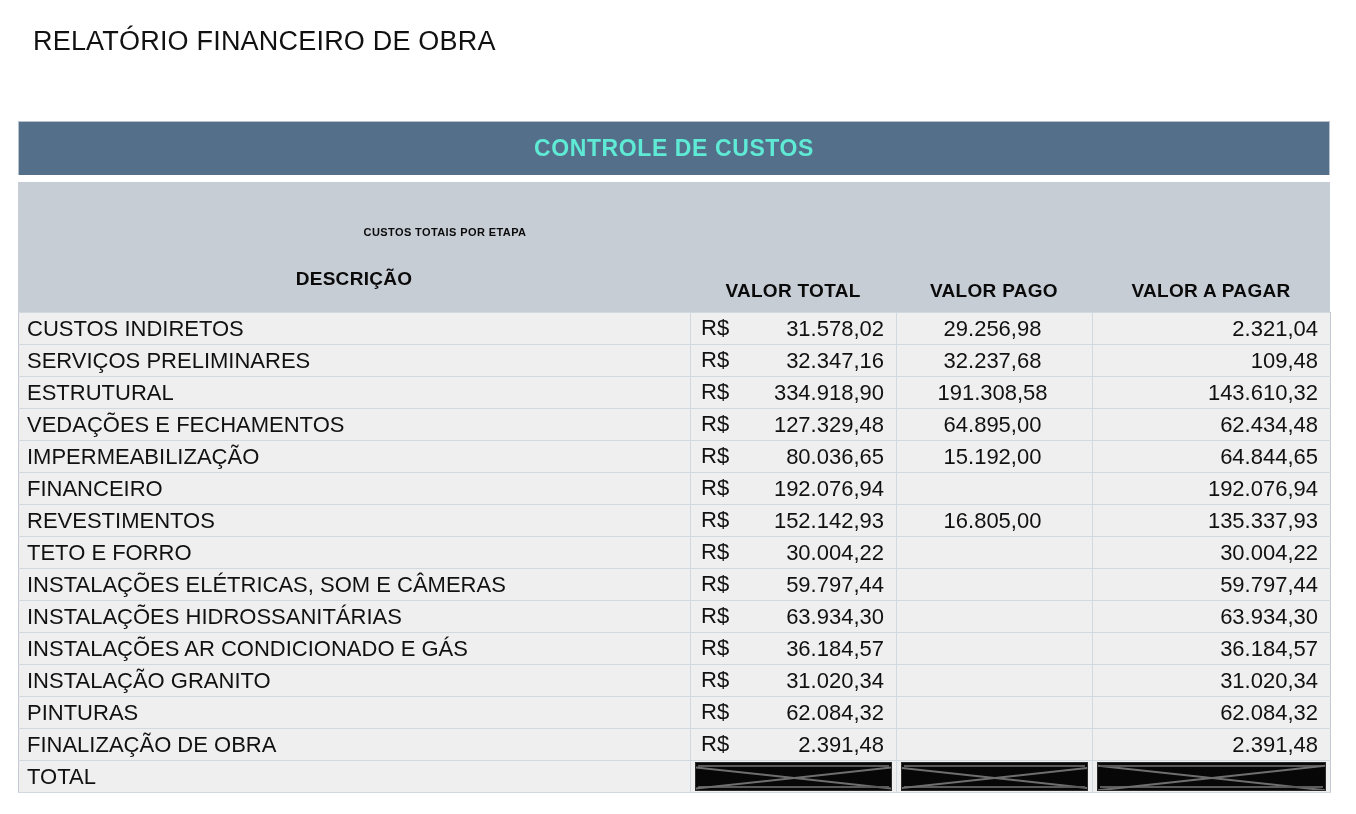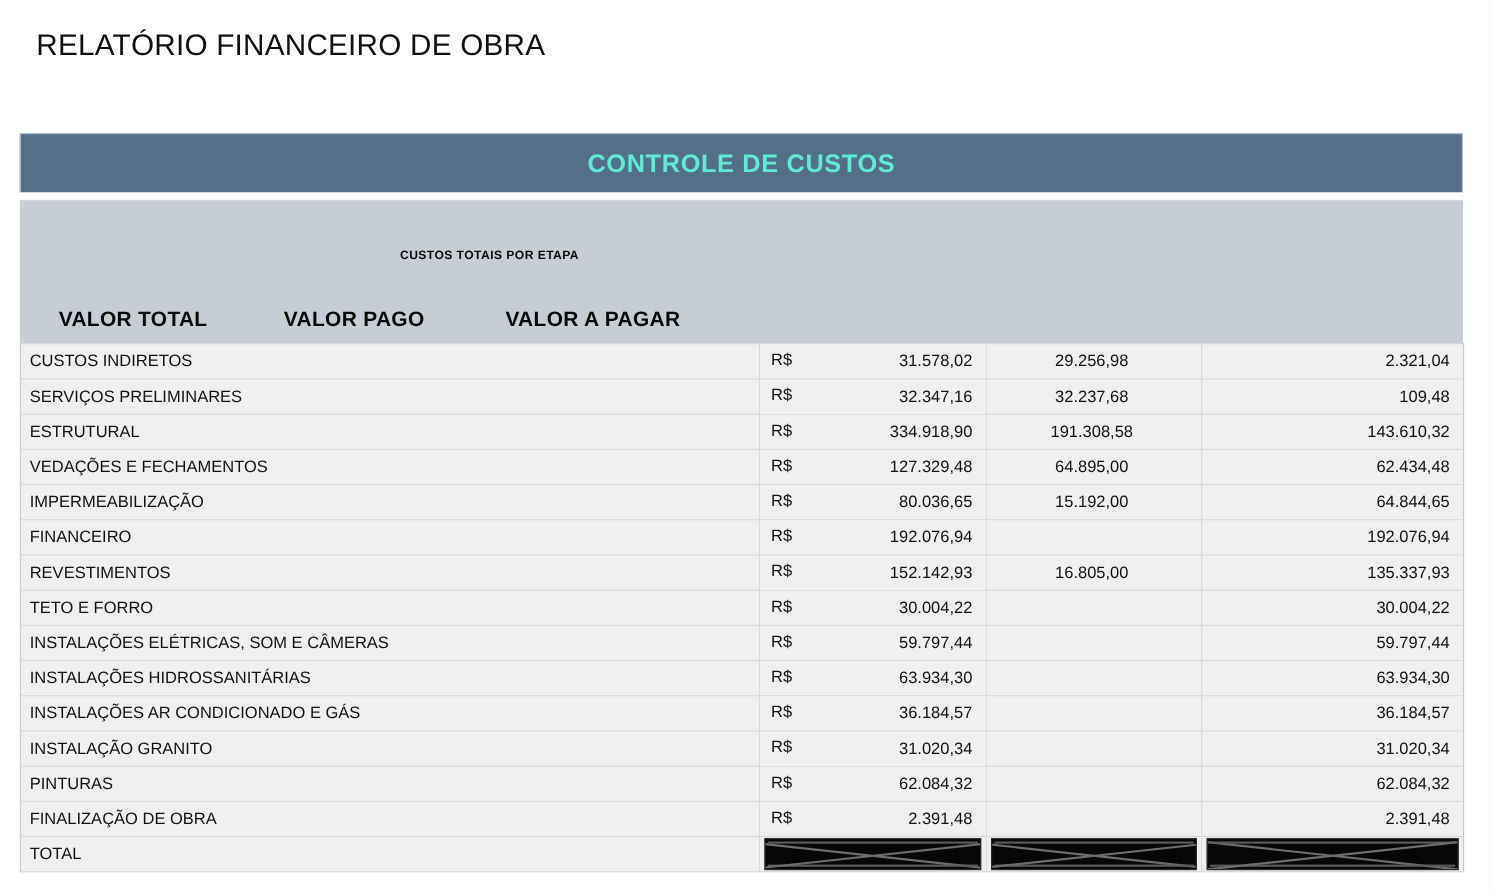"DESCRIÇÃO" div.ch { html: none -> <div>DESCRIÇÃO</div> }
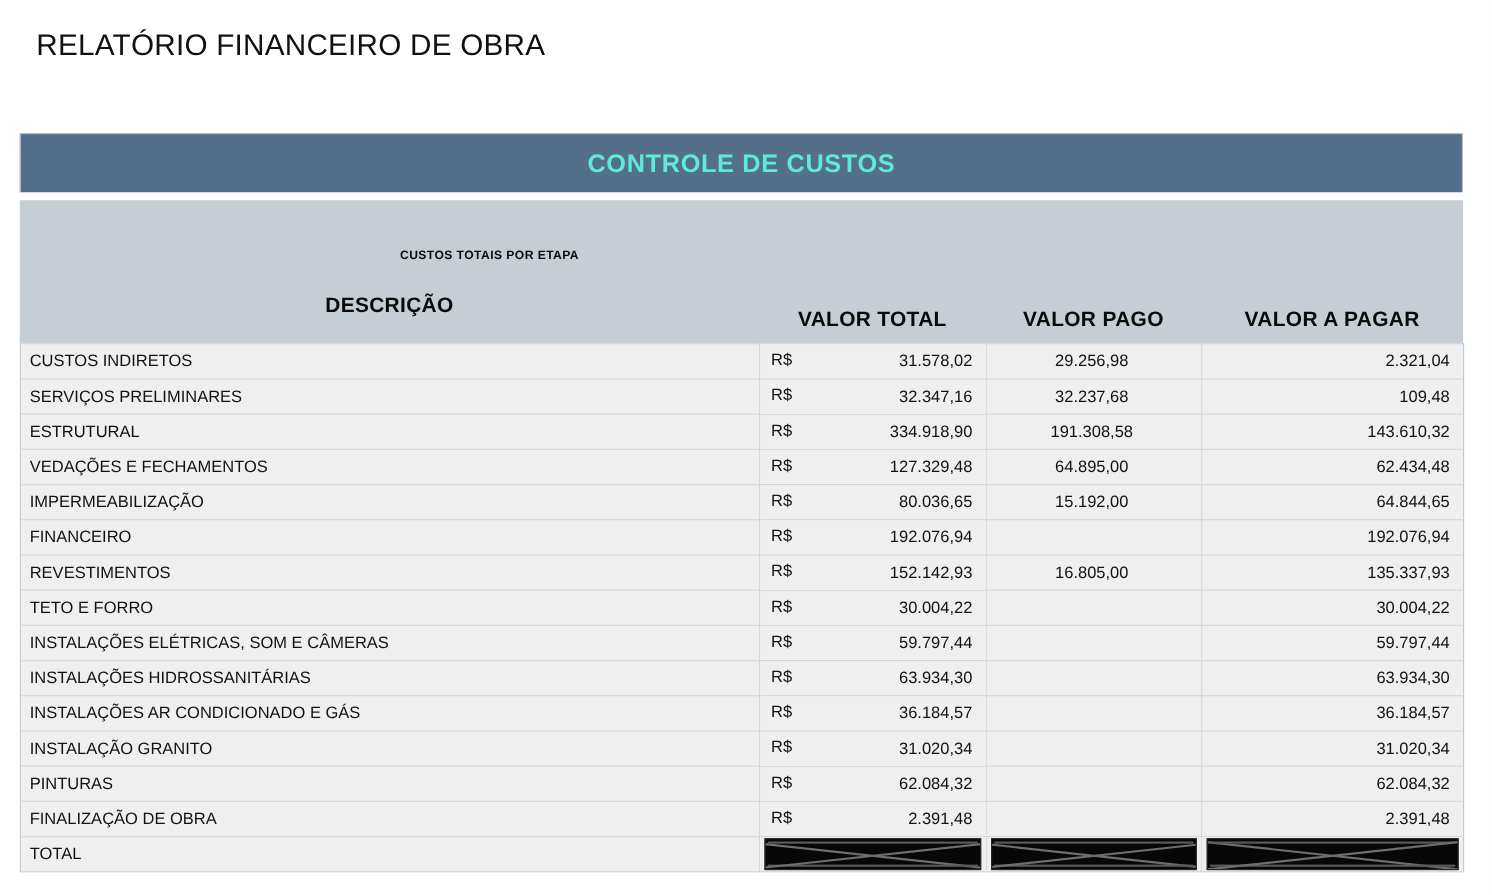"CUSTOS INDIRETOS" table#data-table td { font-size: 15px -> 22px }
